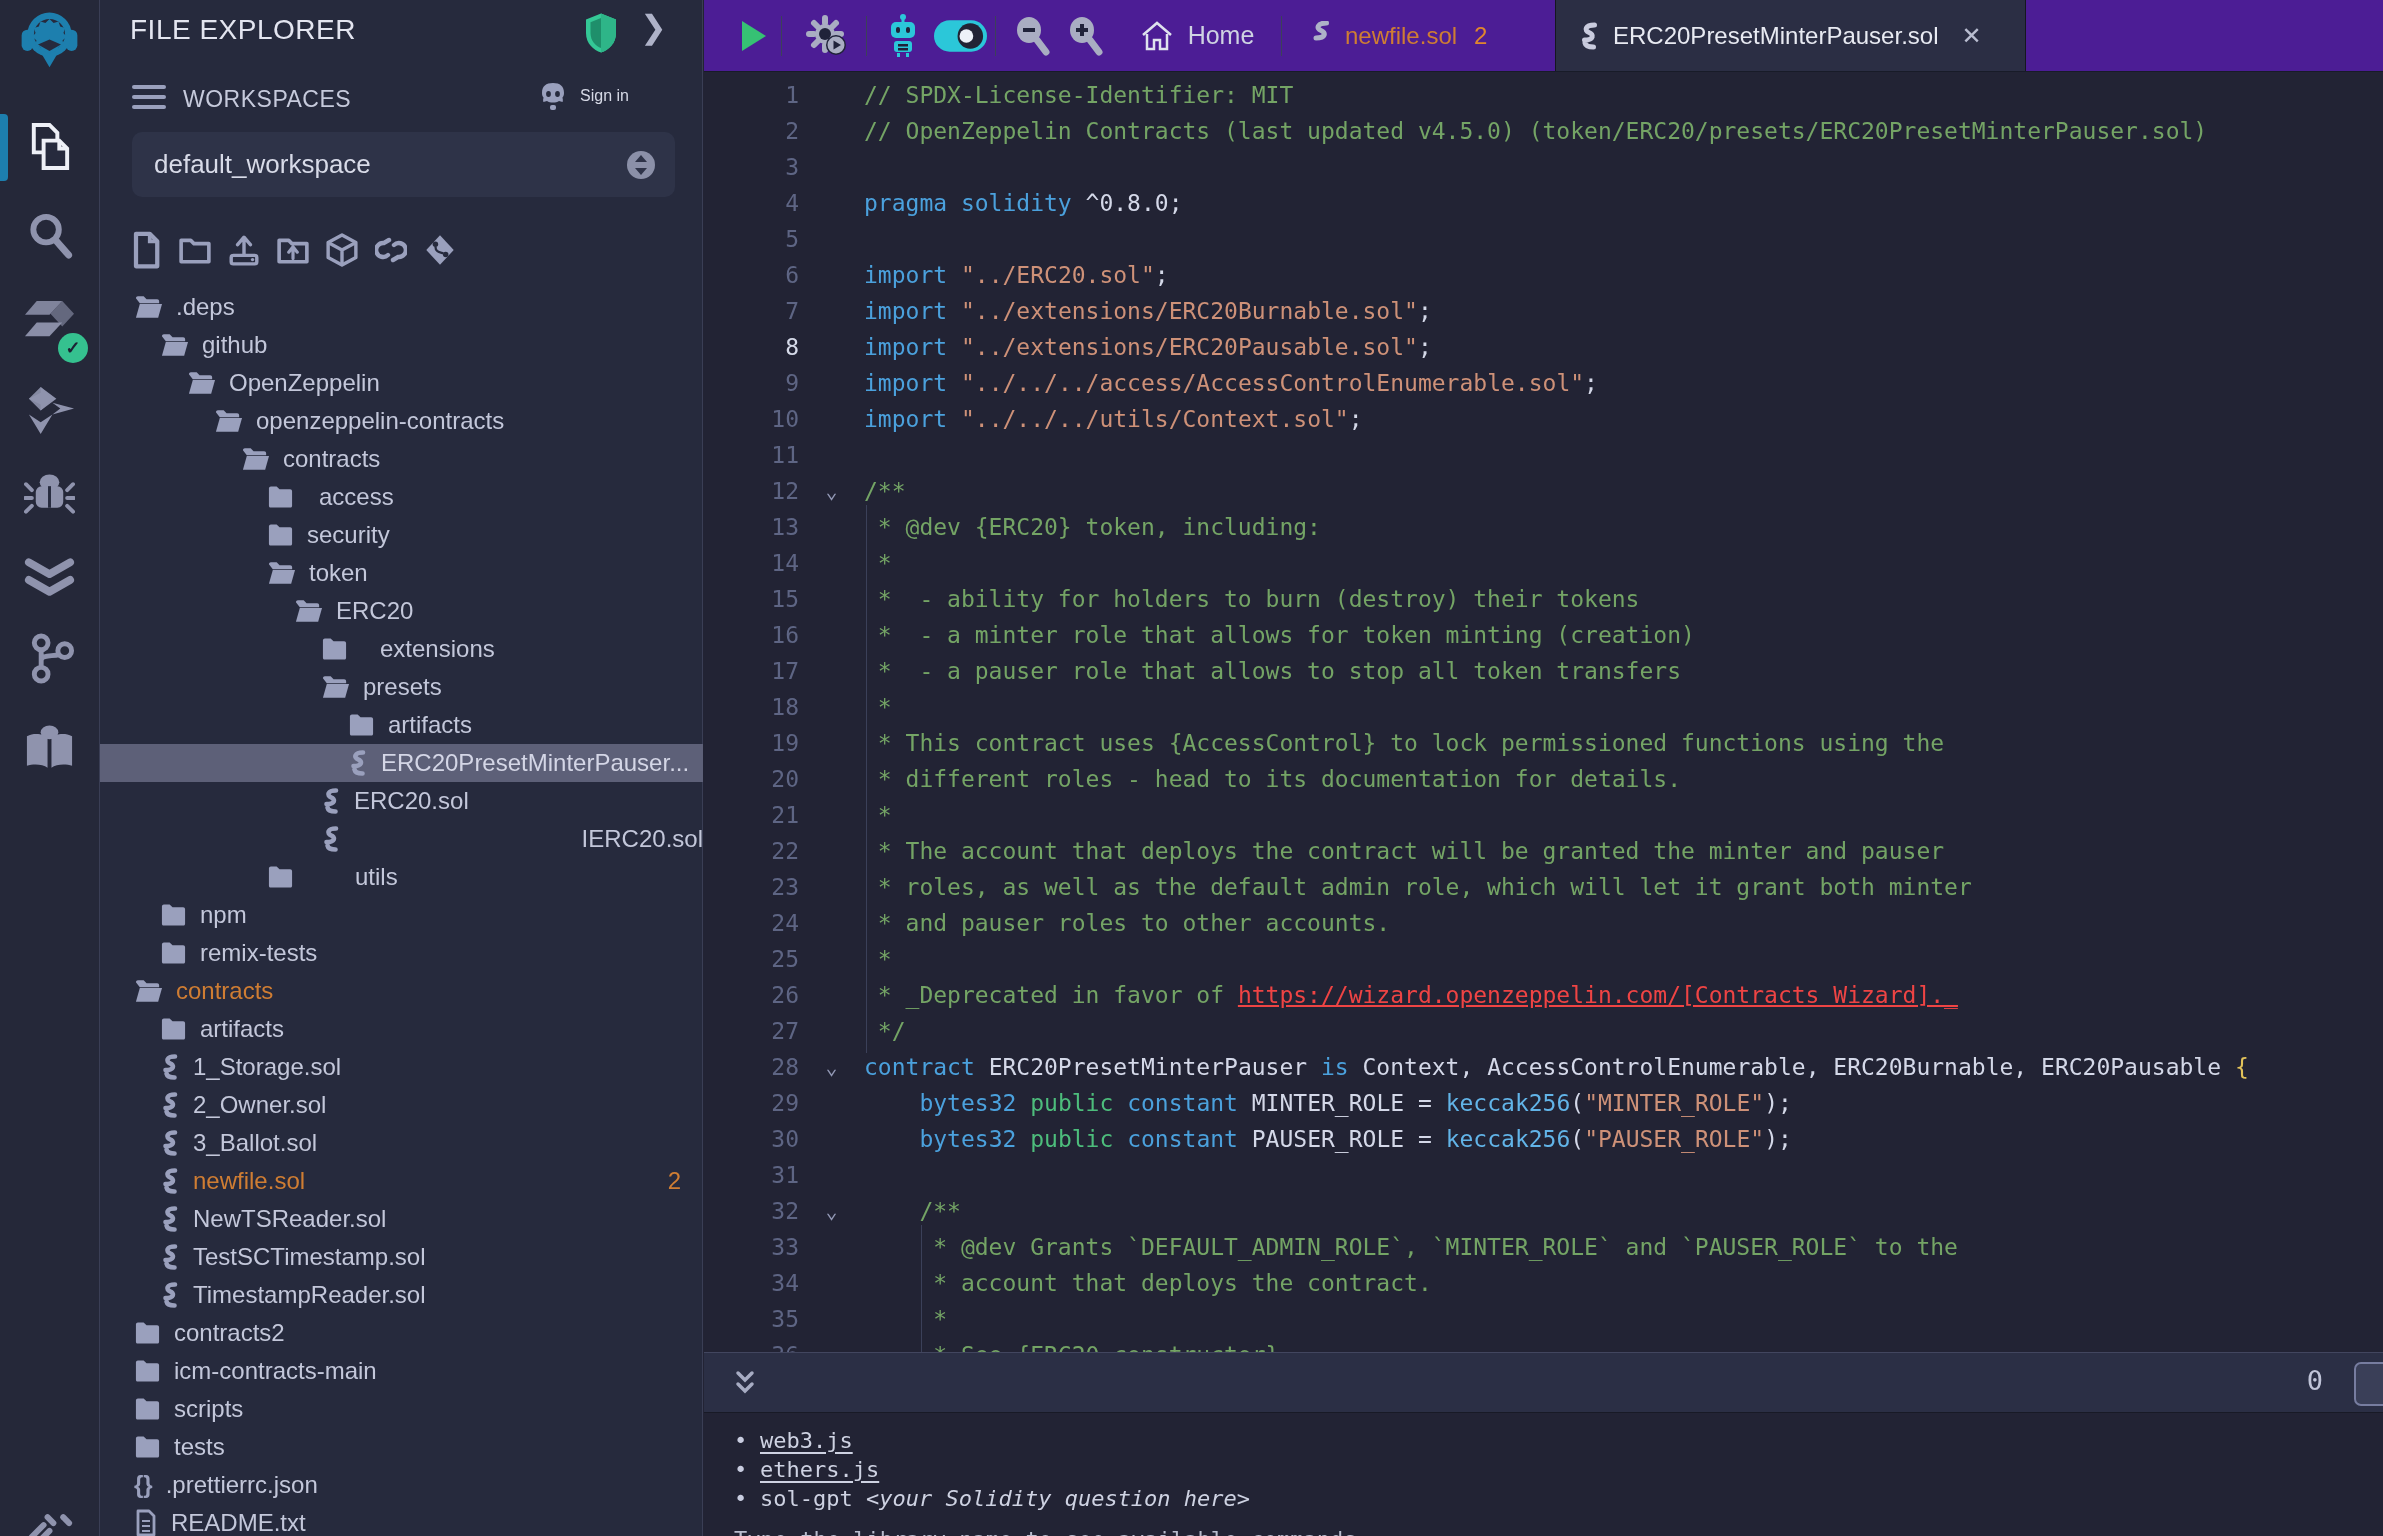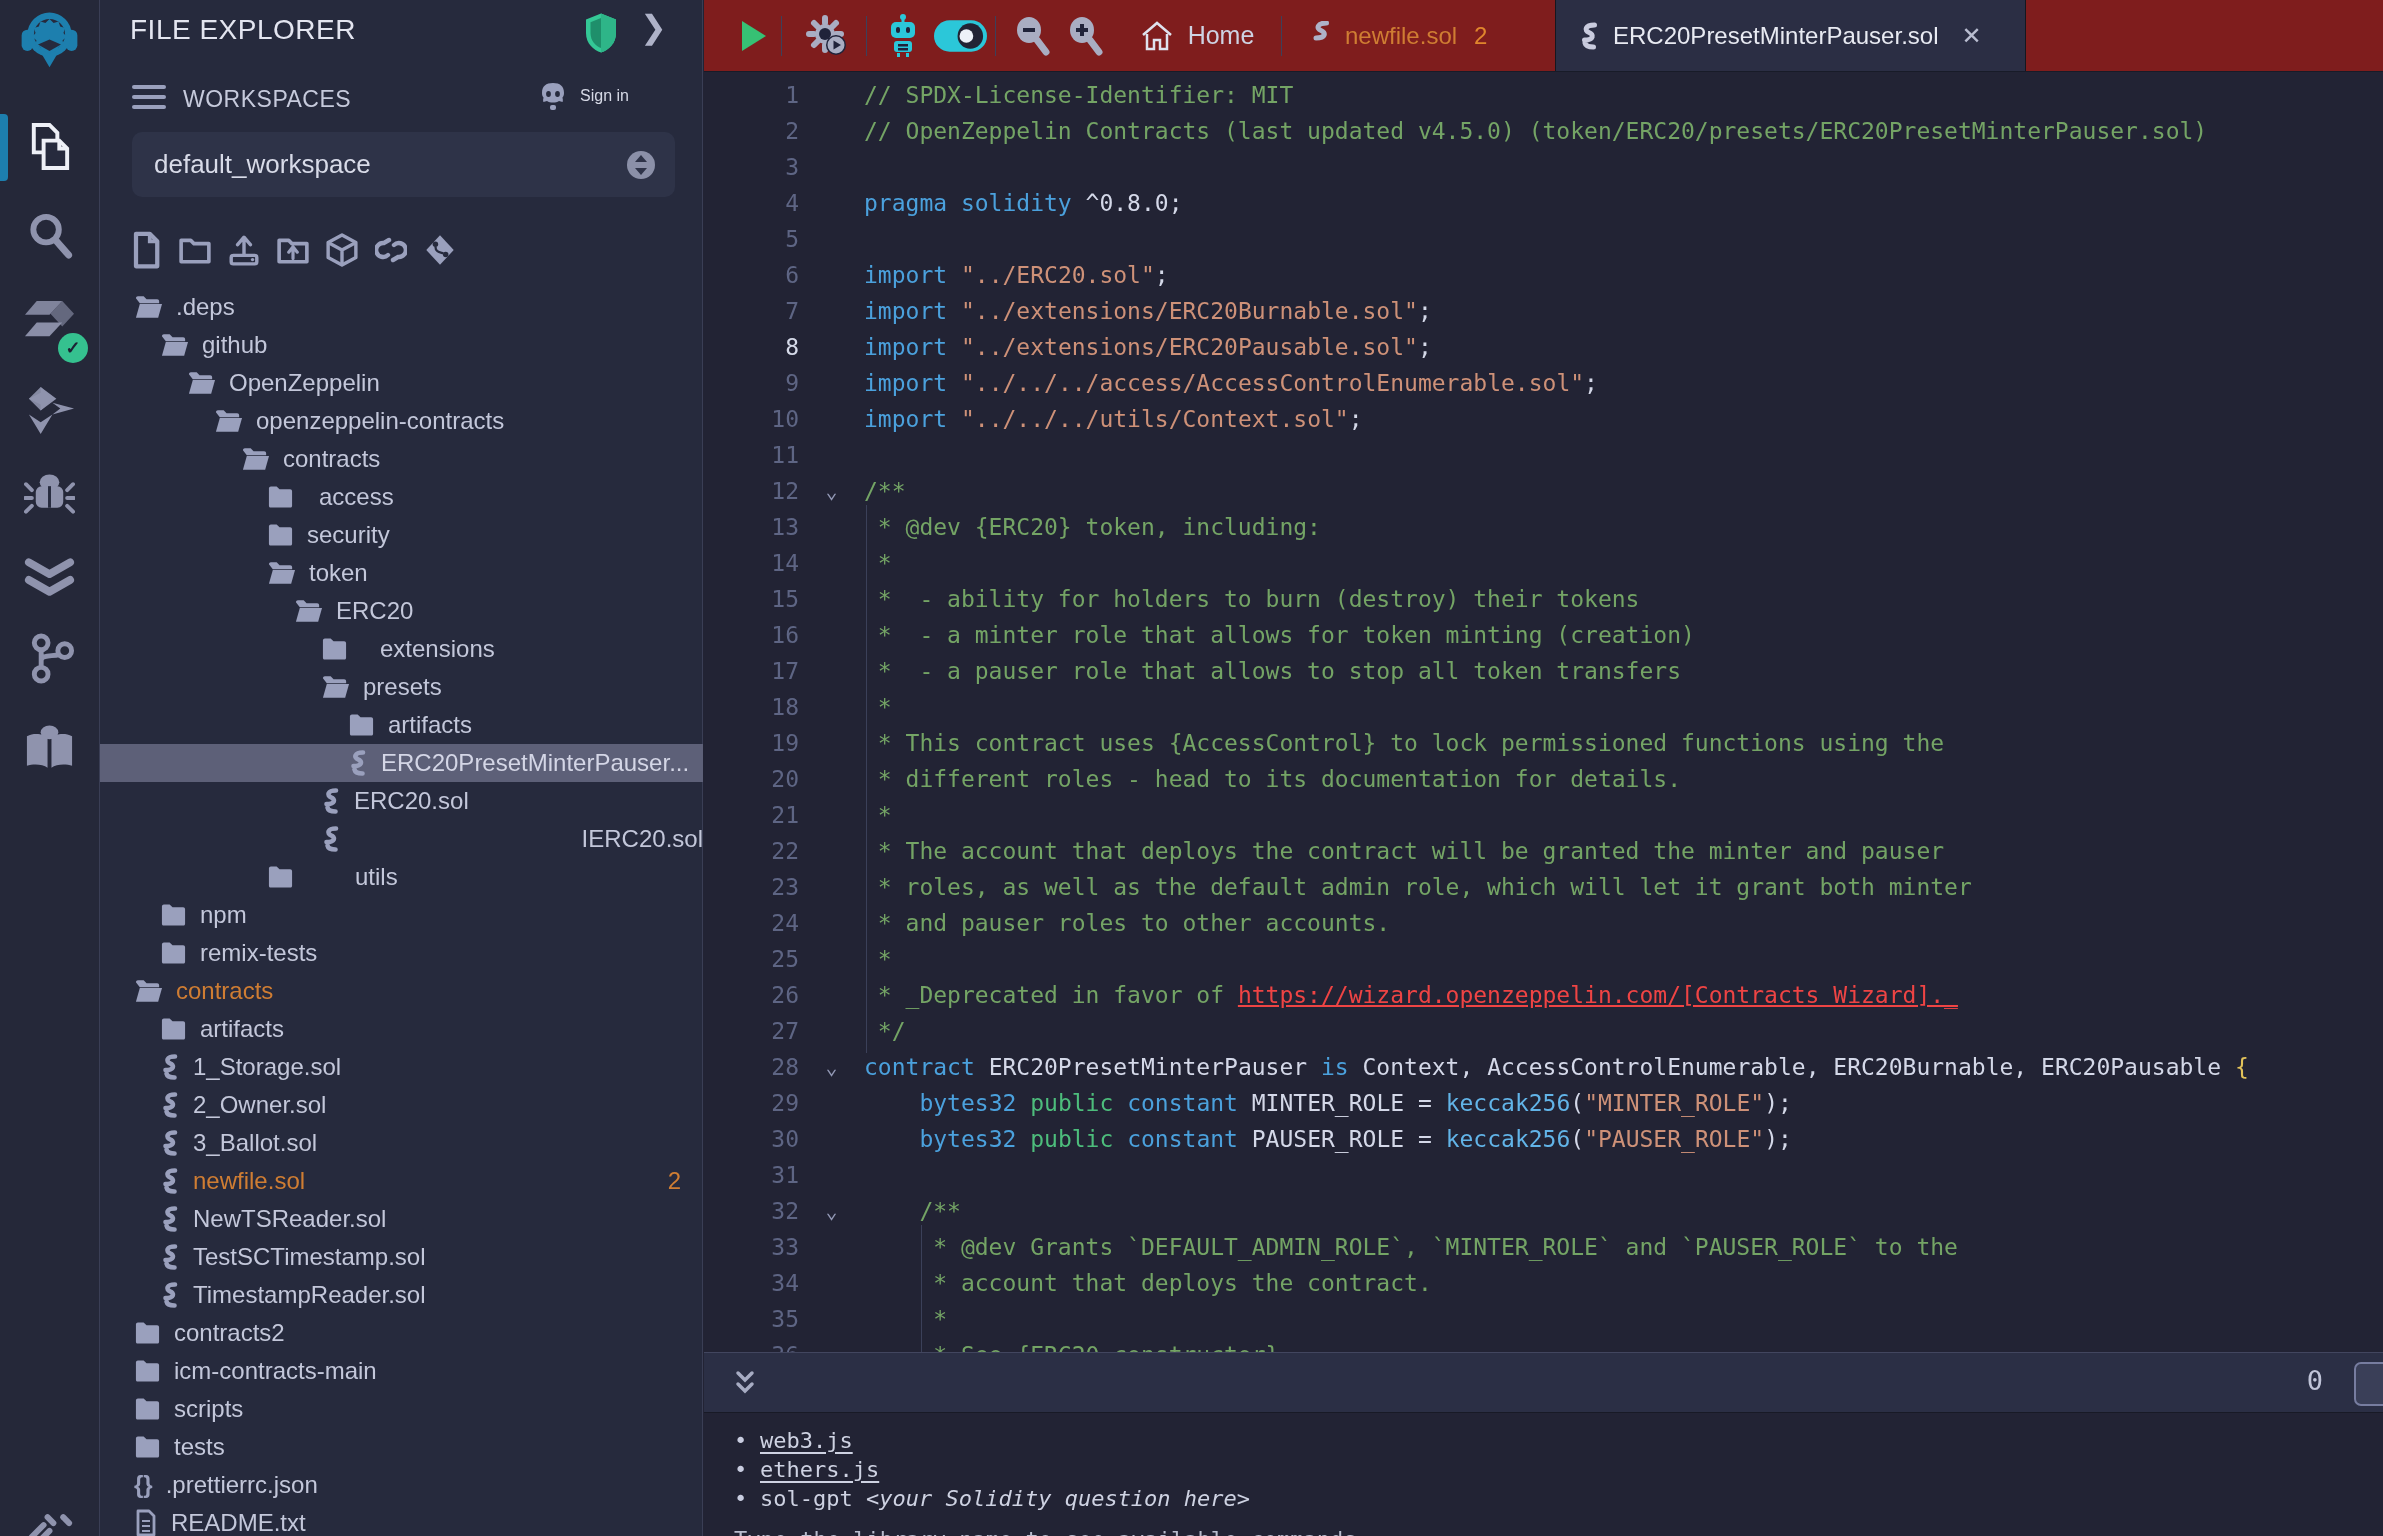"Home" #topbar { background: #7f1d1d -> #4c1d95 }
